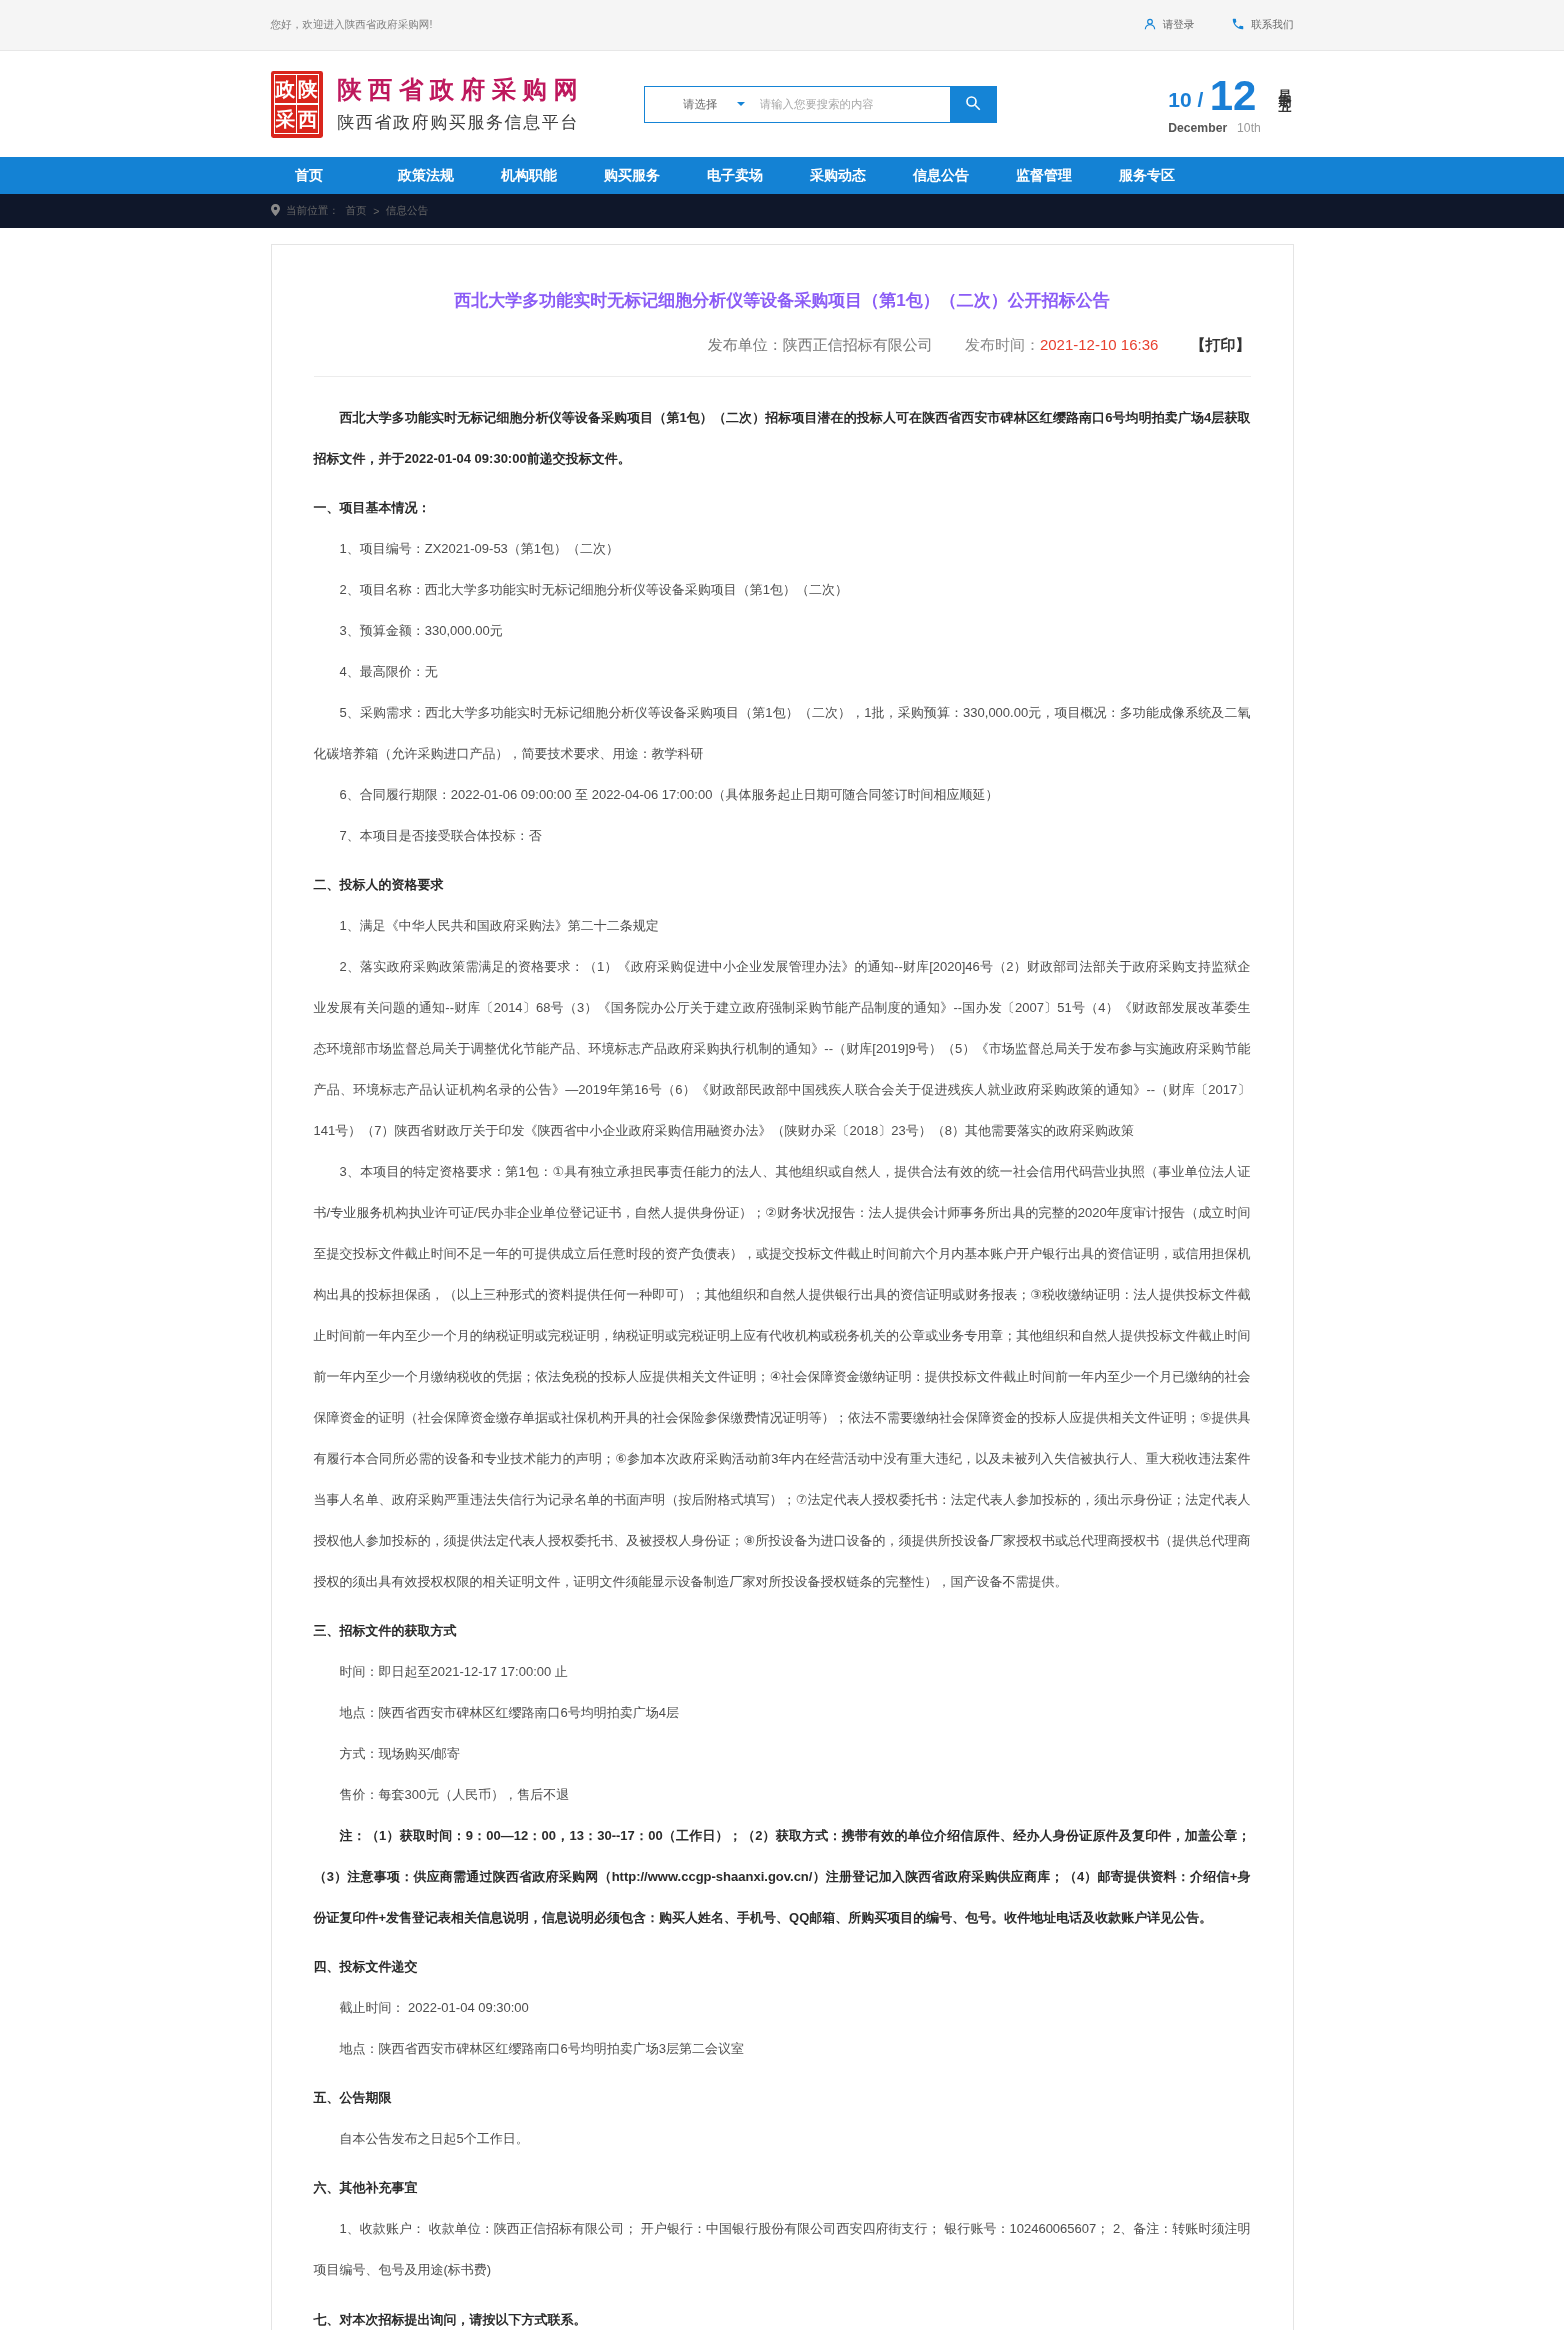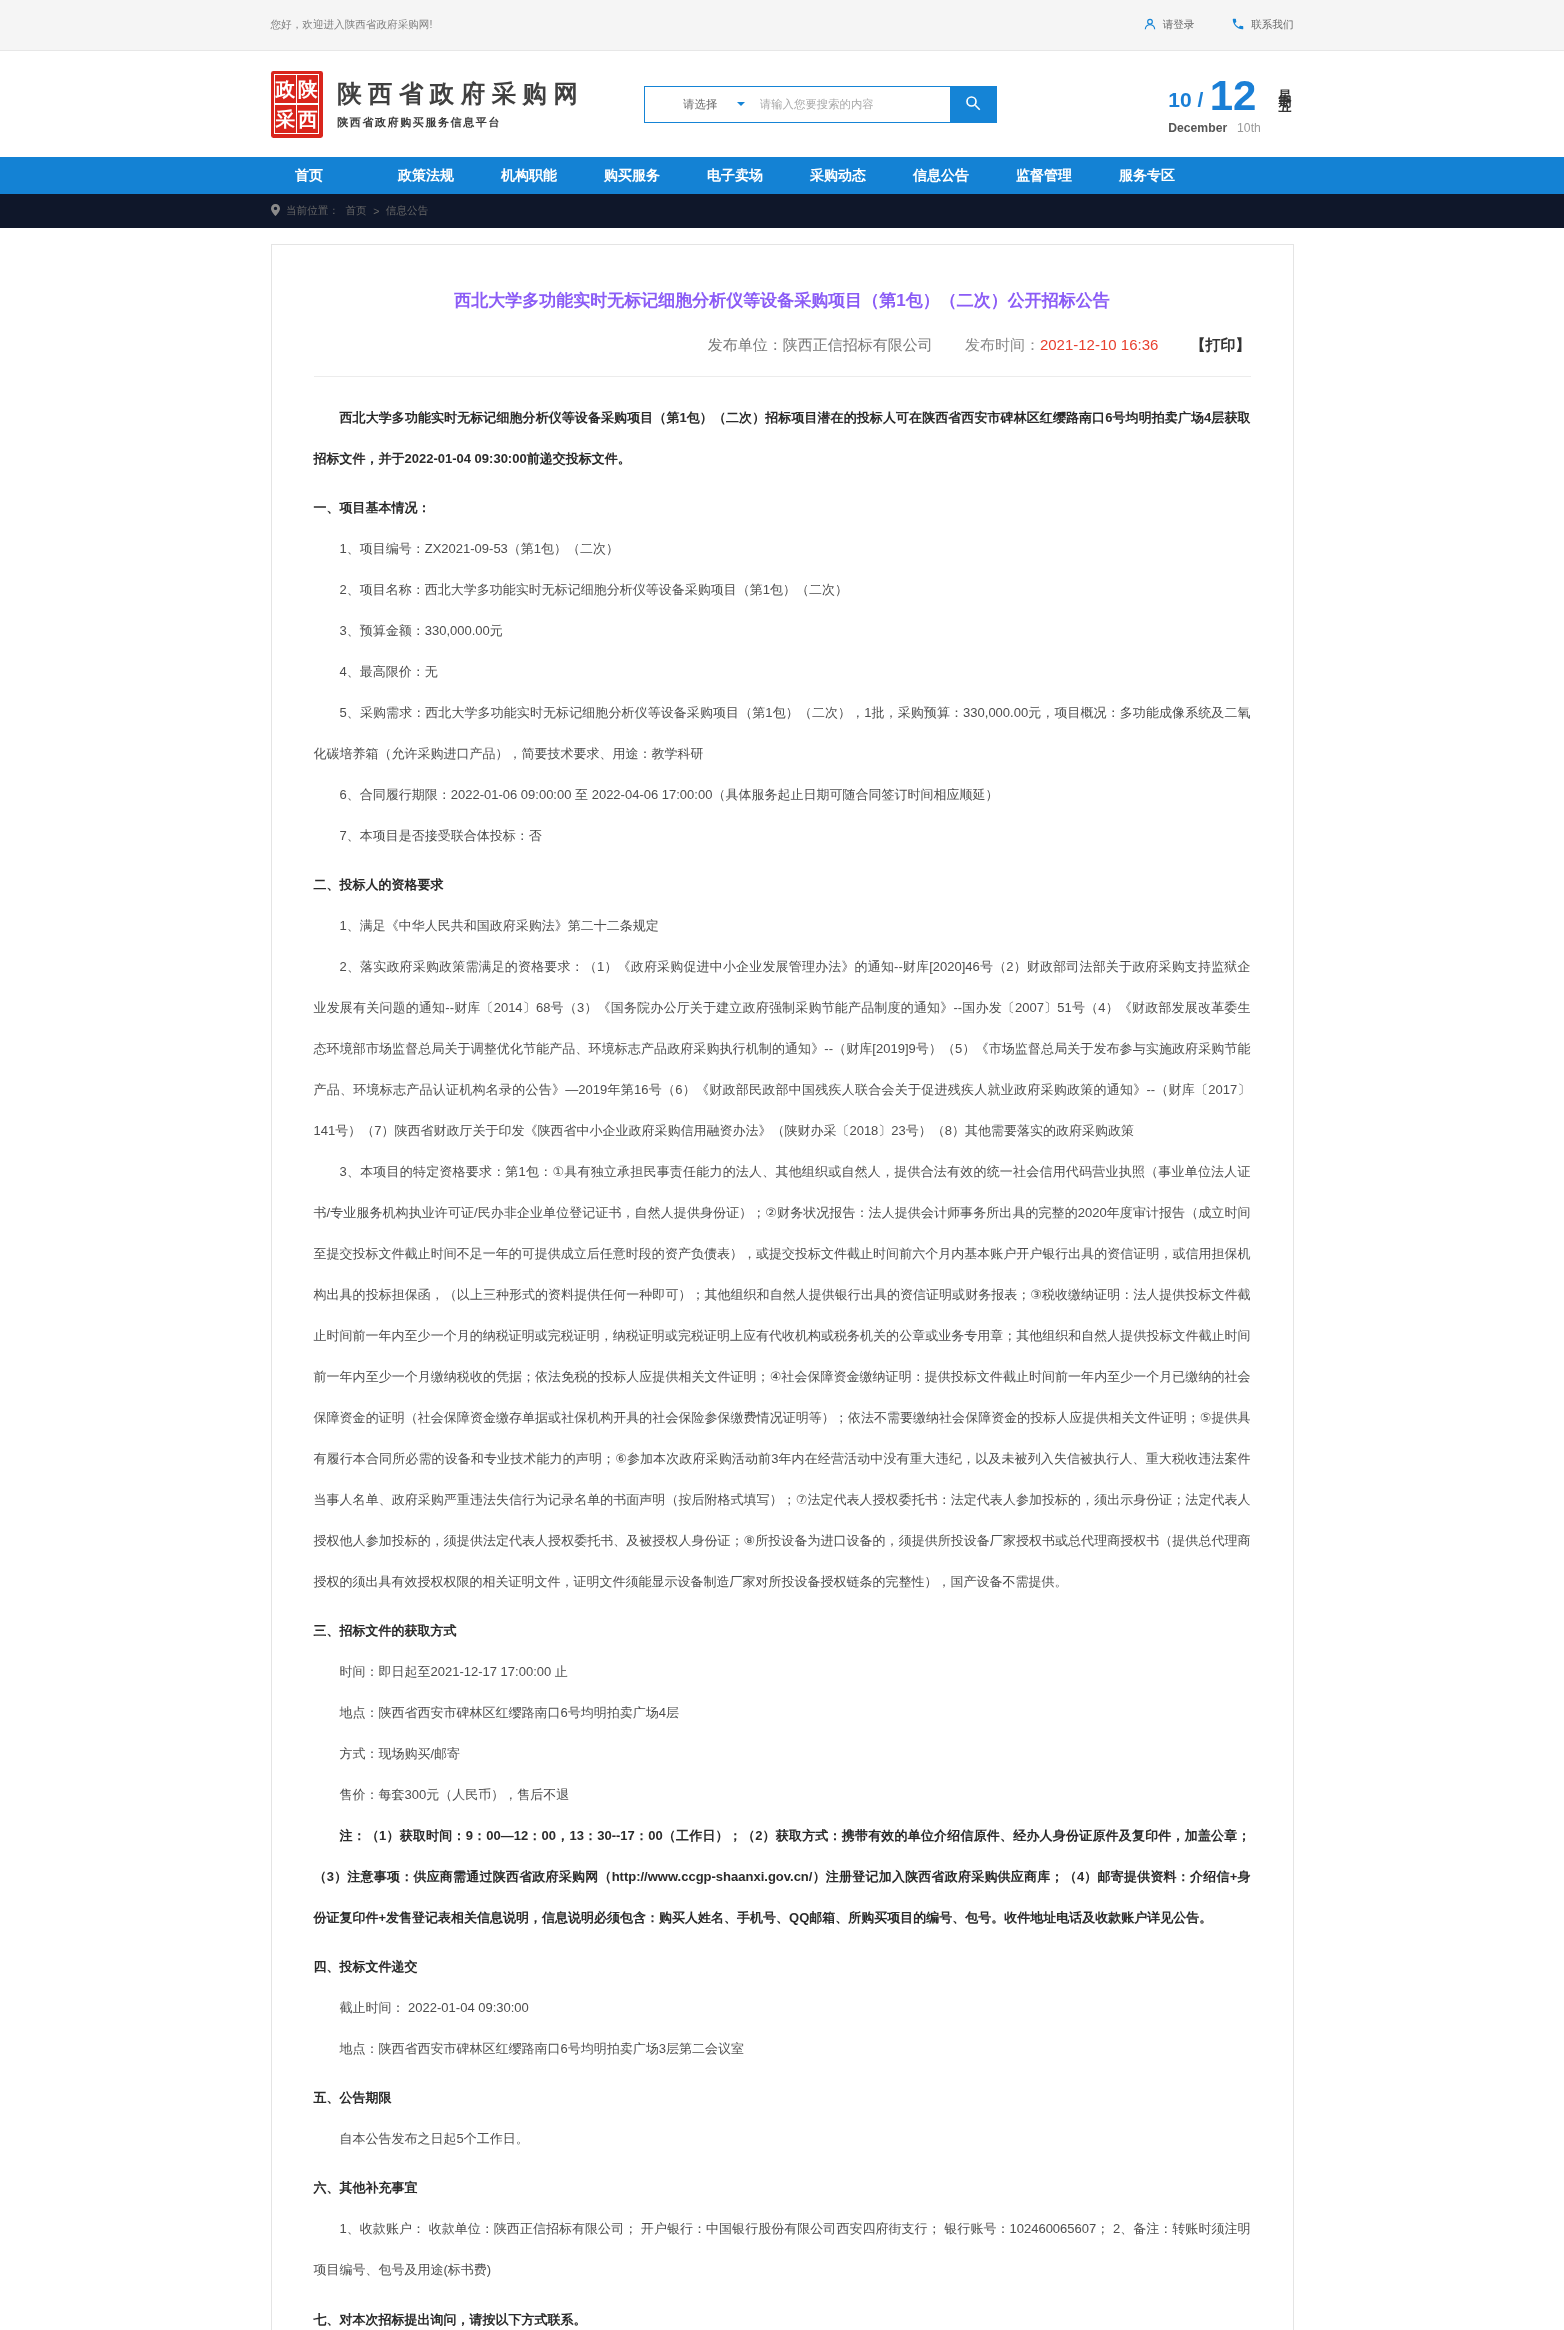"陕西省政府采购网" .site-title { color: #404040 -> #be185d }
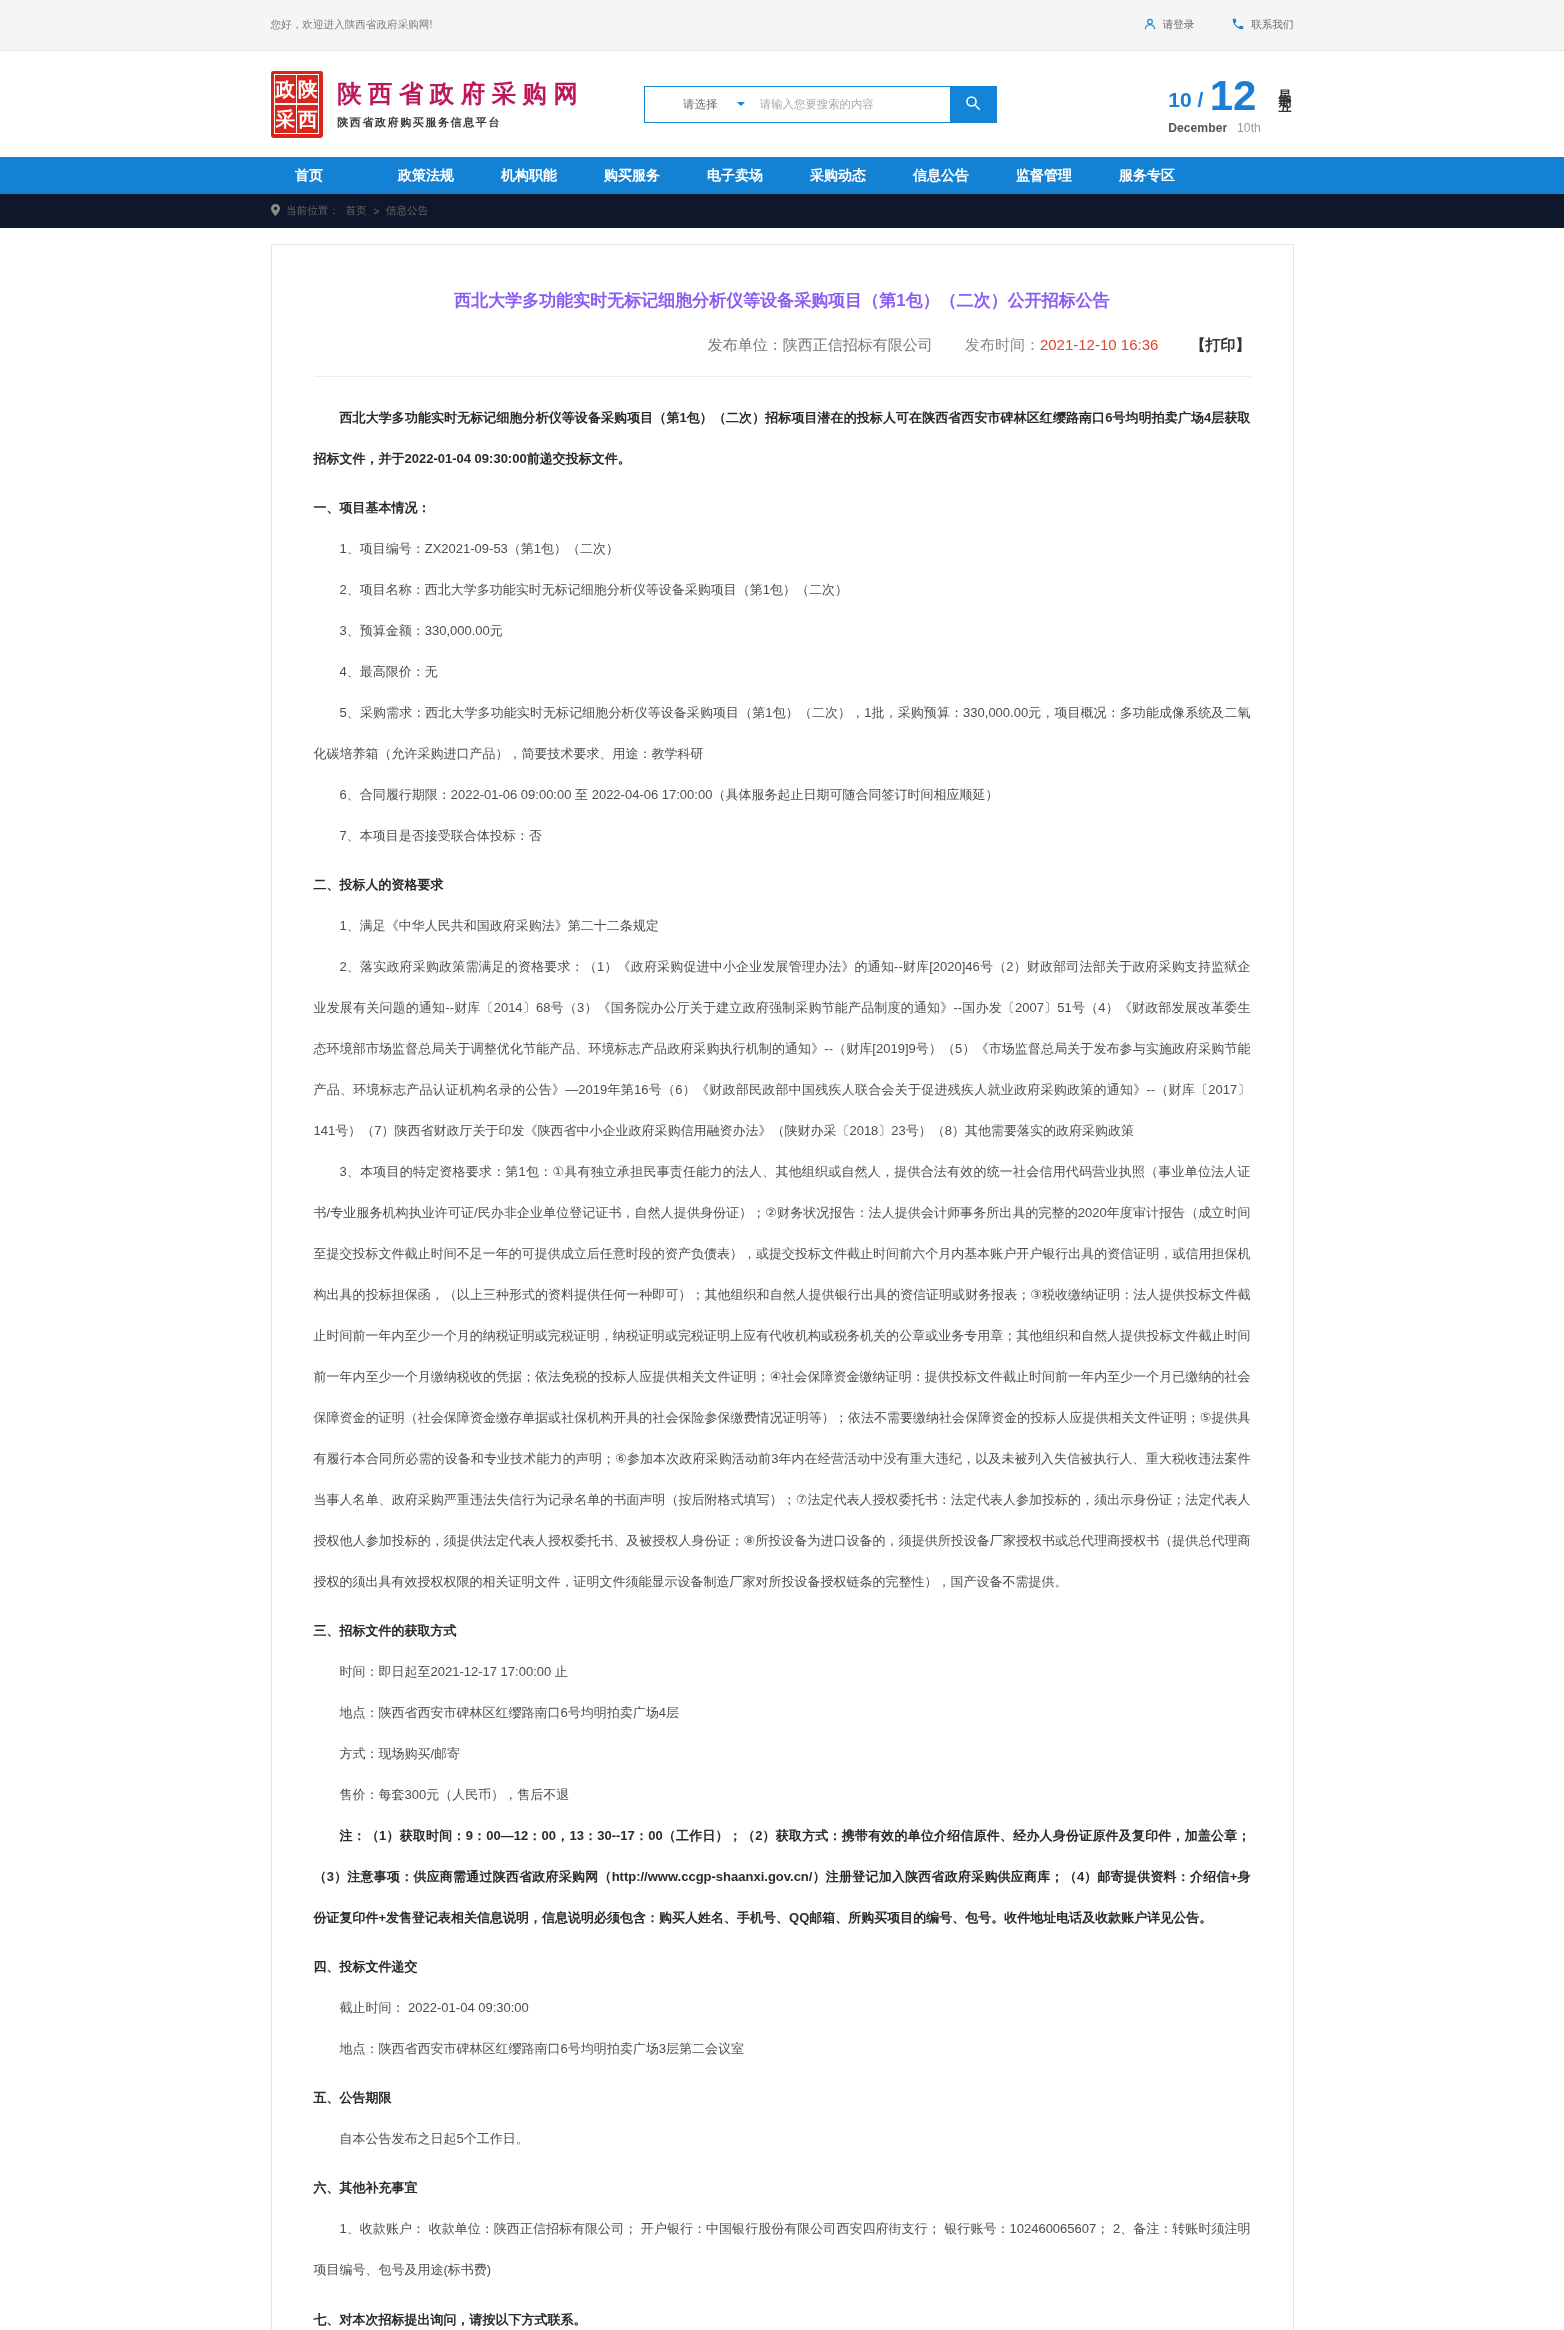"陕西省政府购买服务信息平台" .site-sub { font-size: 11px -> 17px; font-weight: bold -> normal }
